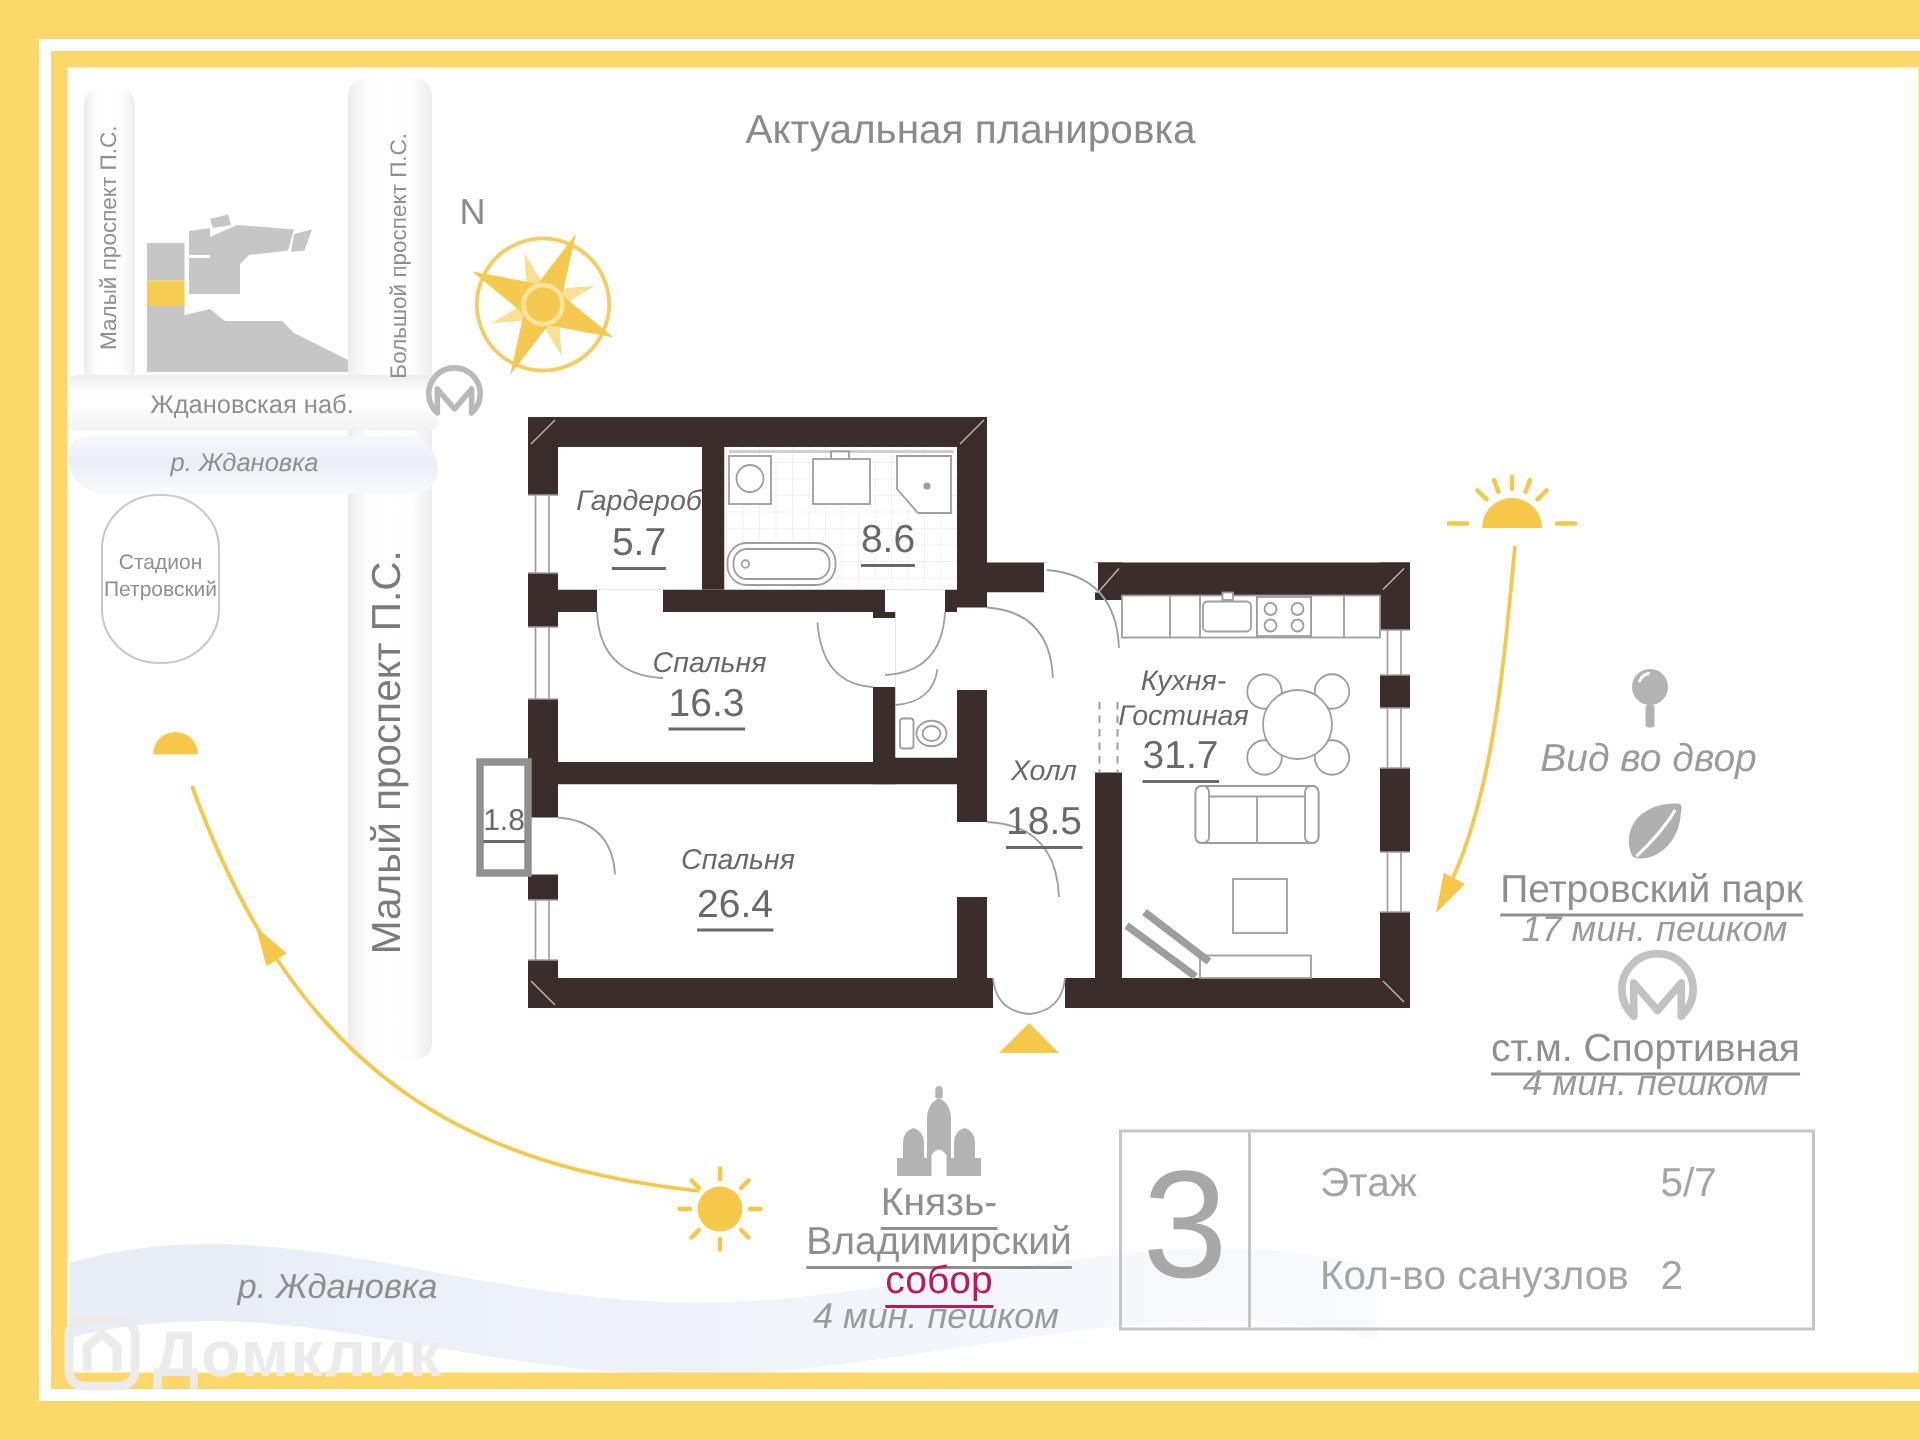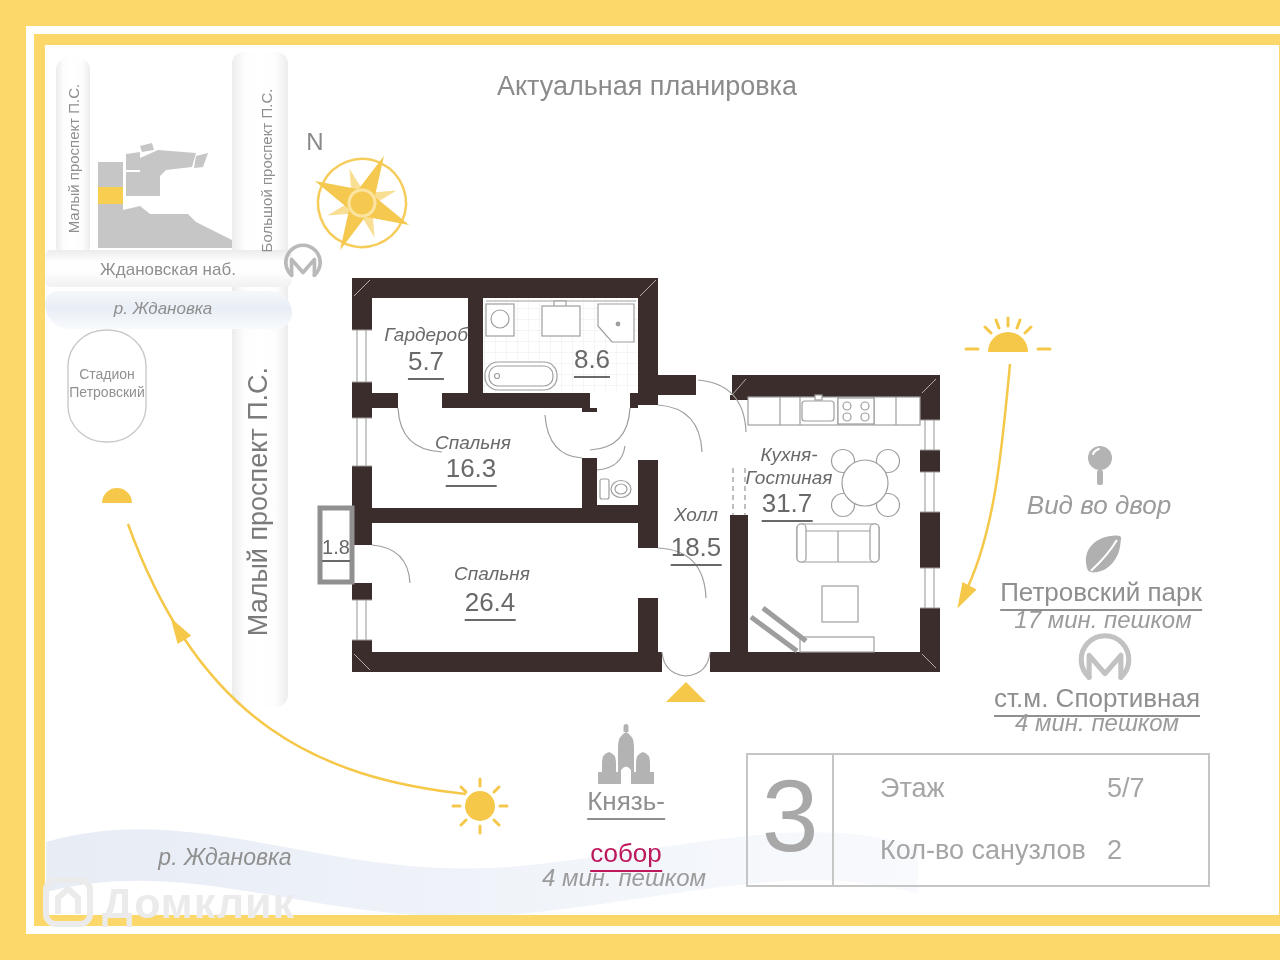"Владимирский" div.lbl { html: none -> <div><span>Владимирский</span></div> }
